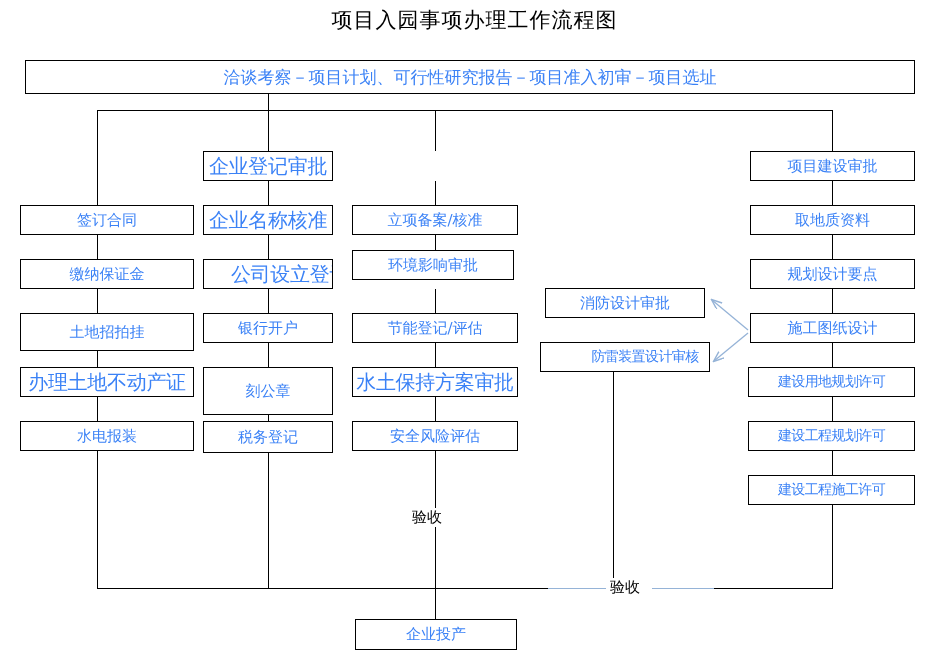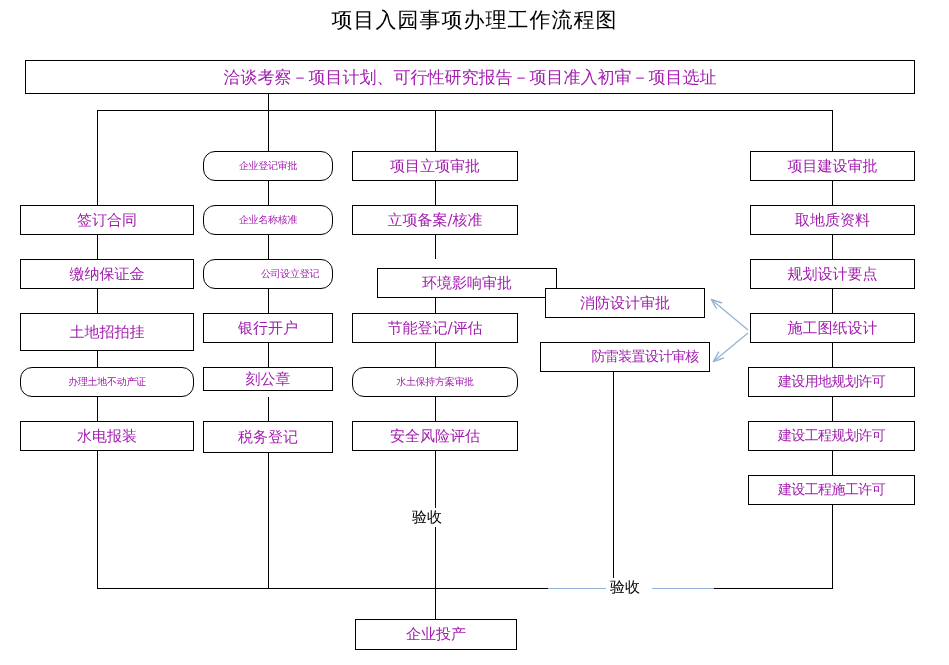"洽谈考察－项目计划、可行性研究报告－项目准入初审－项目选址" .node { color: #a21caf -> #3b82f6 }
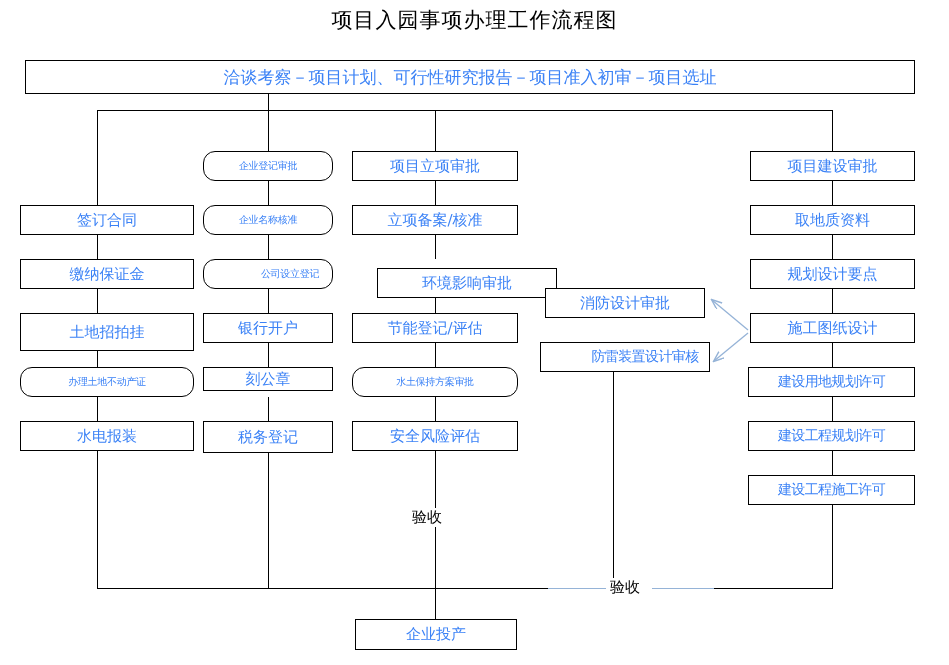"企业登记审批" .node.tight { border-radius: 12px -> none; font-size: 10px -> 20px }
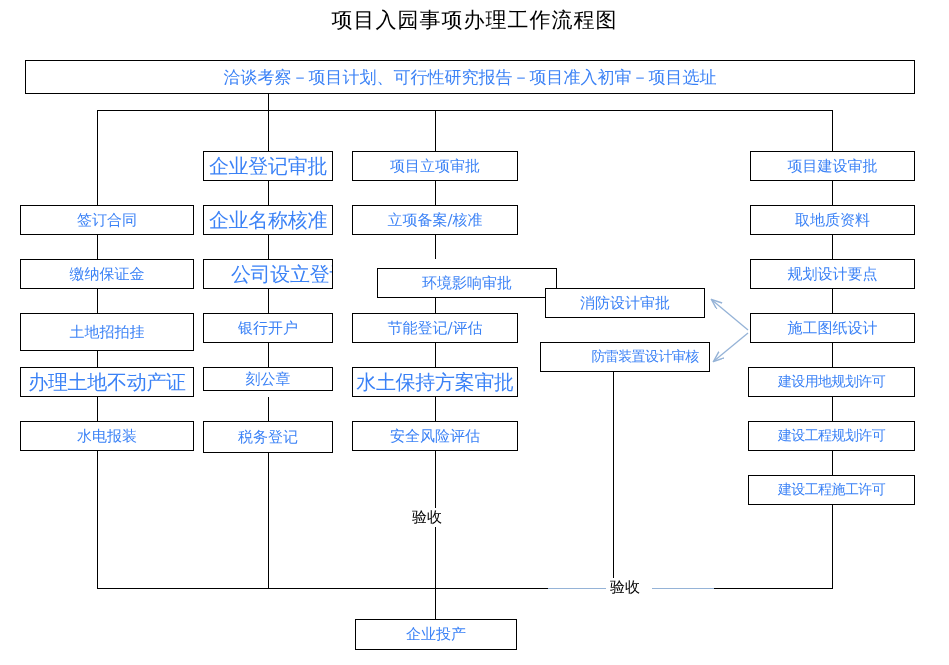"项目立项审批" div.node { html: <div>项目立项审批</div> -> none }
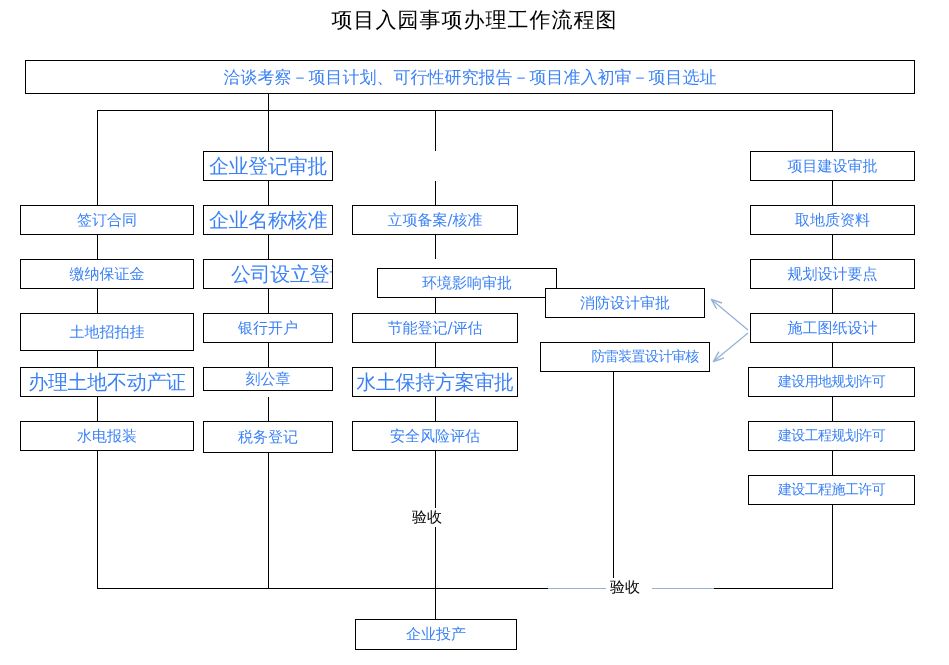"环境影响审批" div.node { margin-left: 25px -> none; top: 268px -> 250px; width: 180px -> 162px }
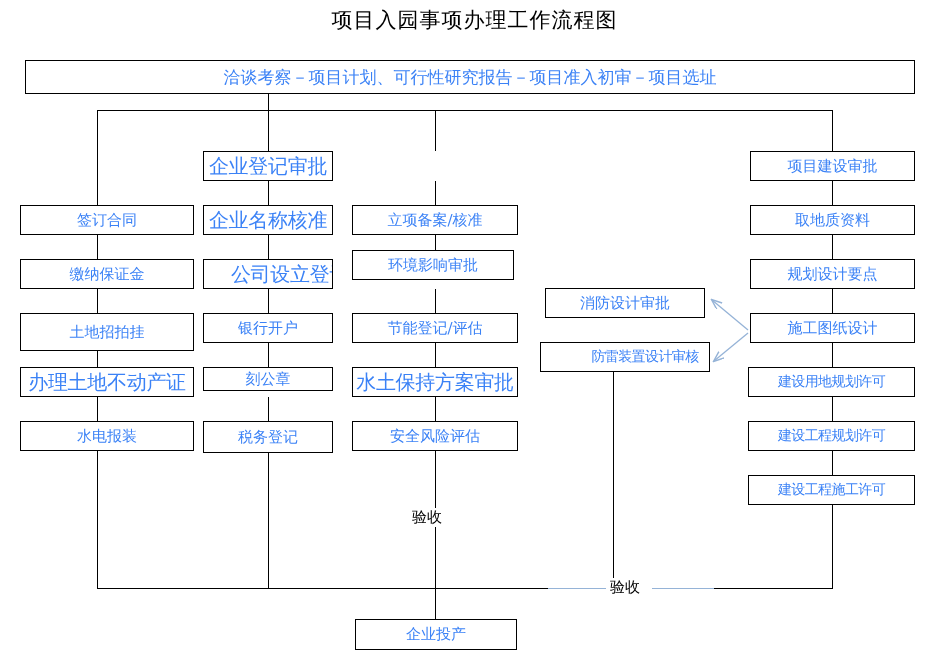"刻公章" div.node { height: 24px -> 48px }
